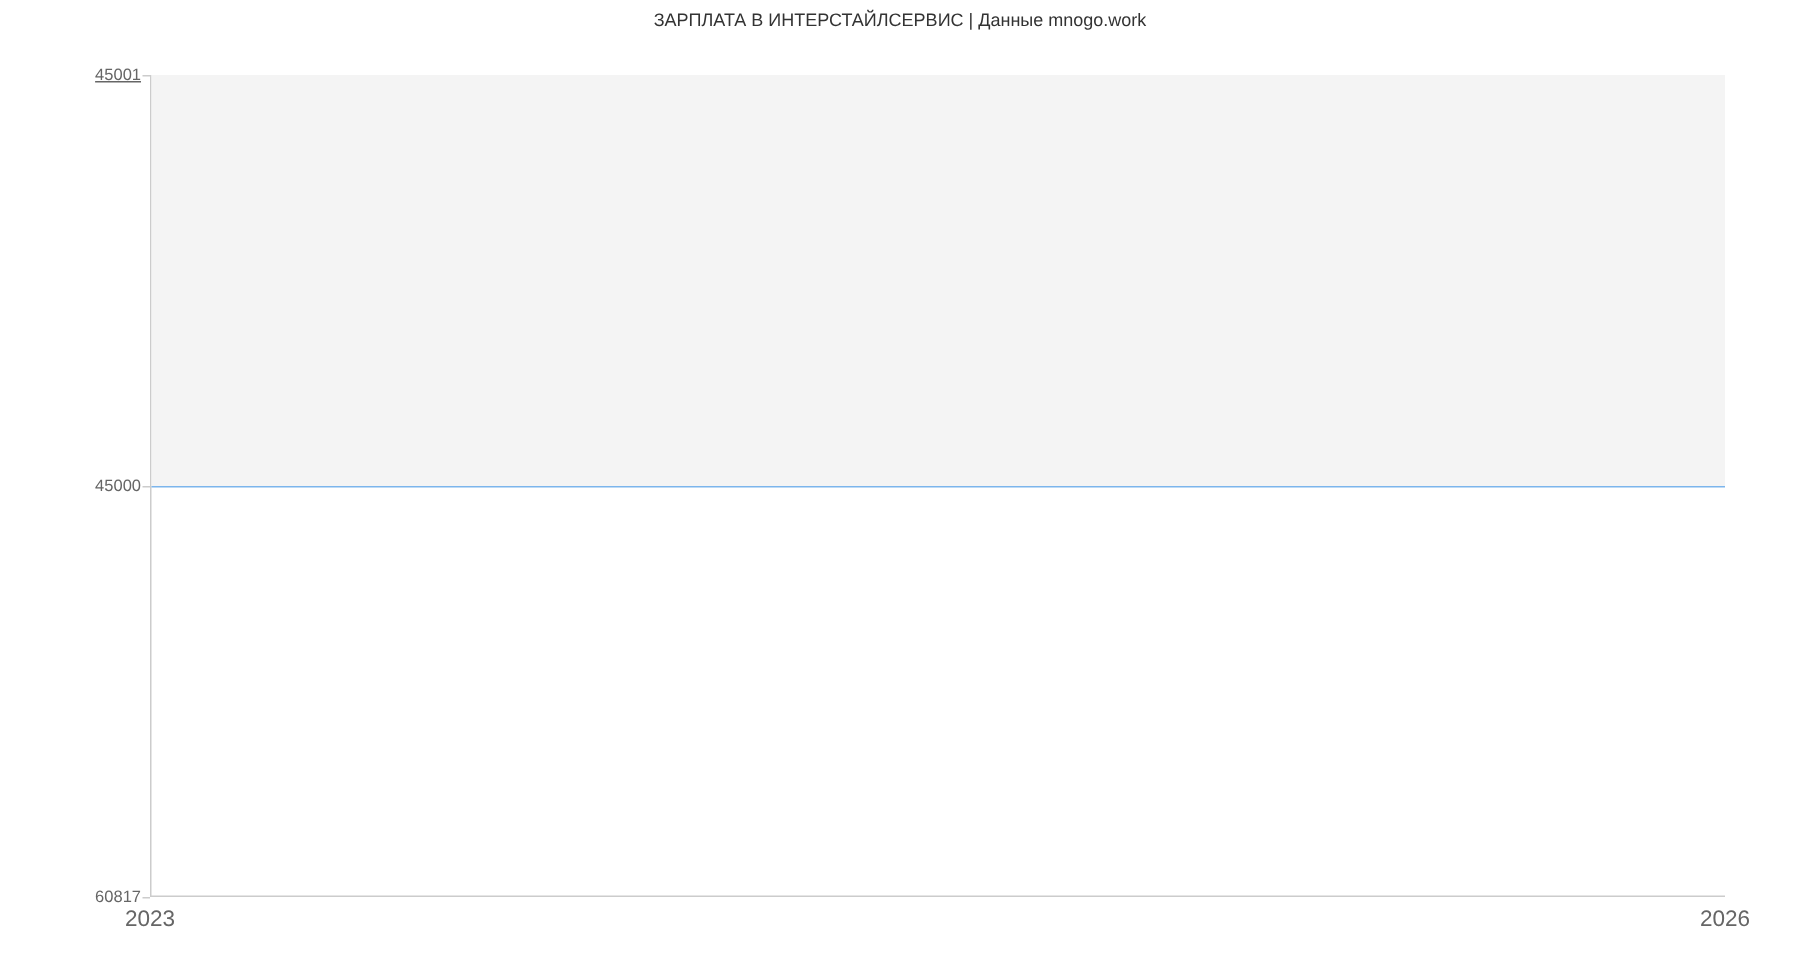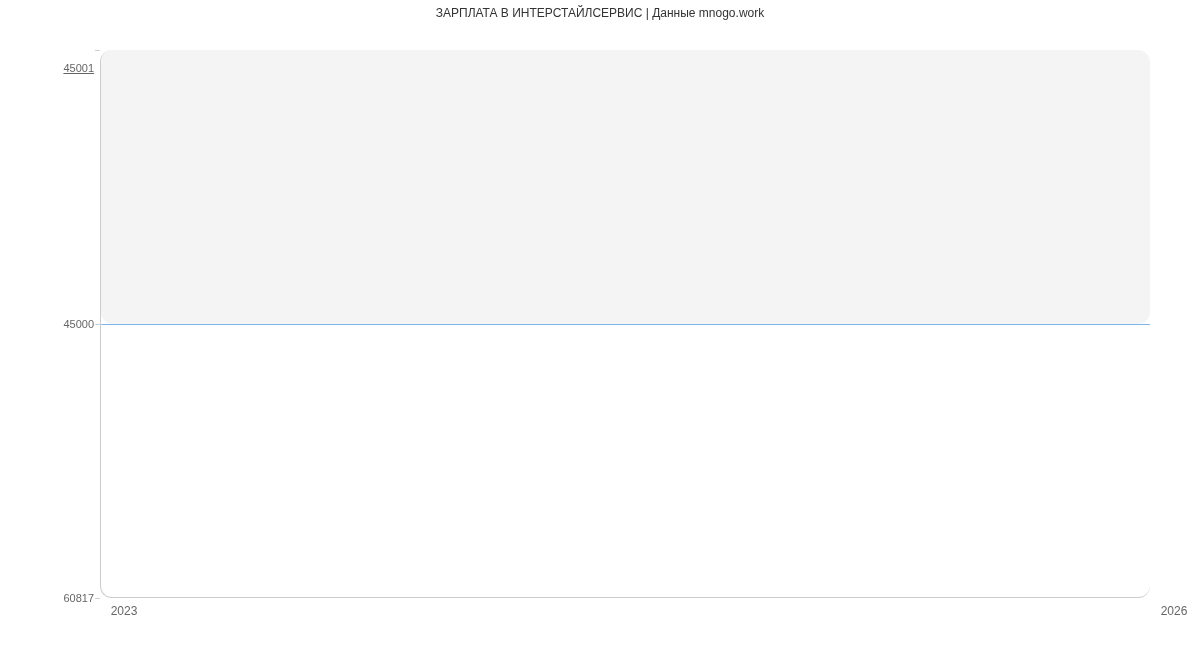"ЗАРПЛАТА В ИНТЕРСТАЙЛСЕРВИС | Данные" * { border-radius: 12px -> none }
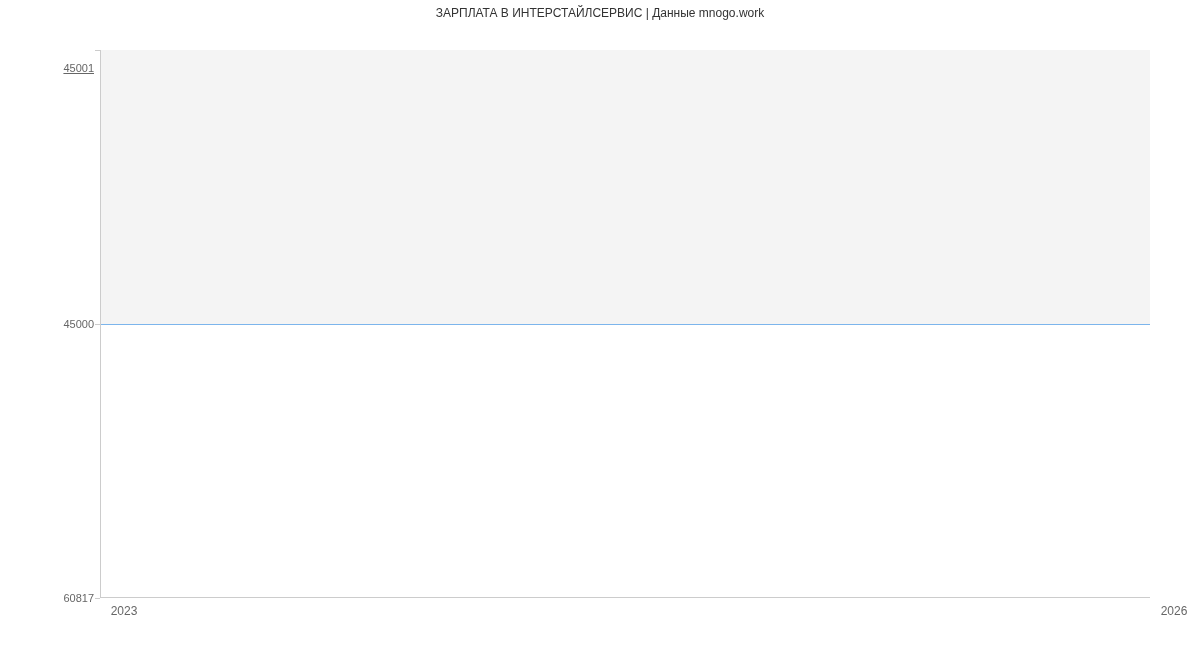"45001" div.ytick { top: 68px -> 50px }
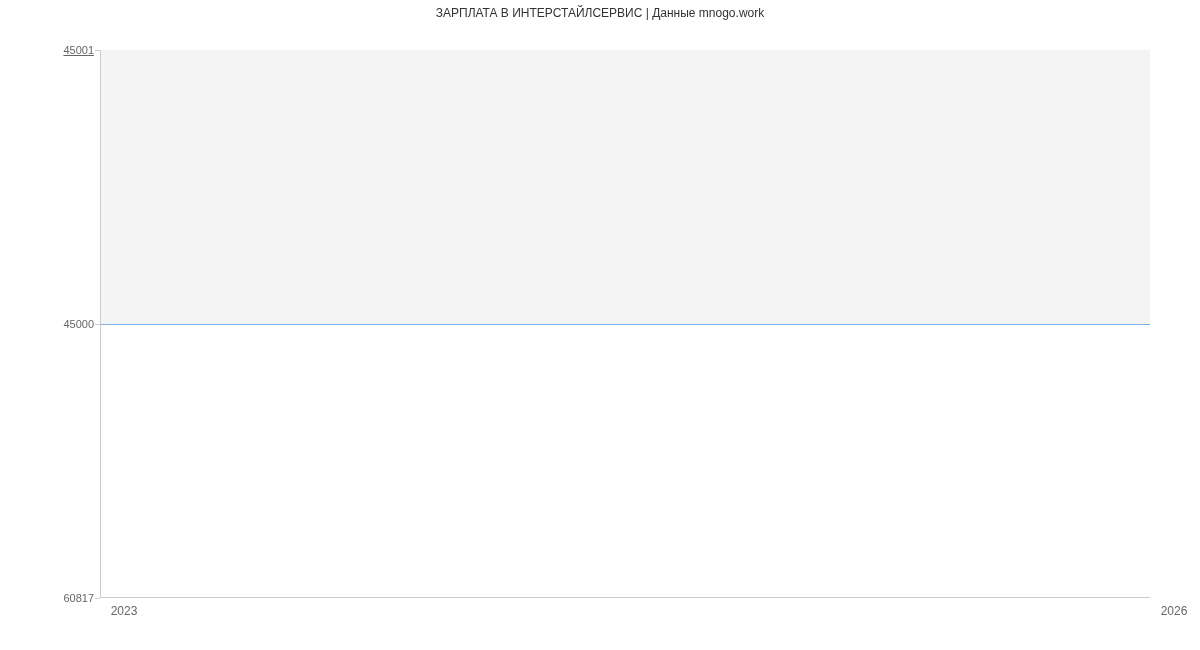"2023" .xtick { font-size: 12px -> 15px; margin-left: 24px -> none }
